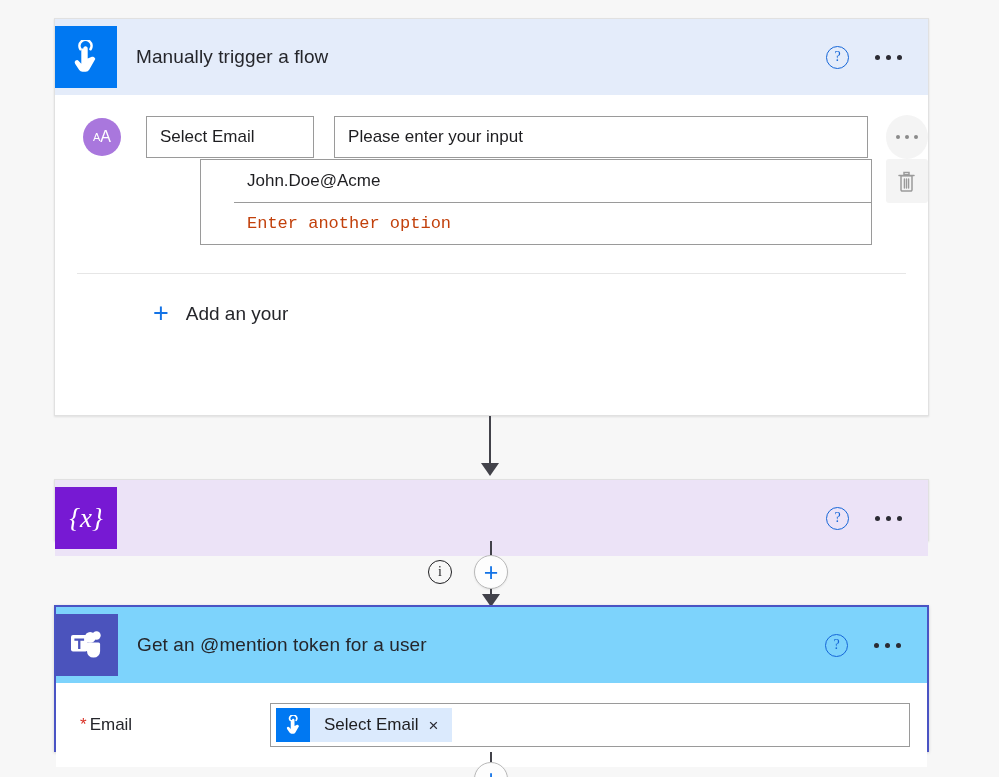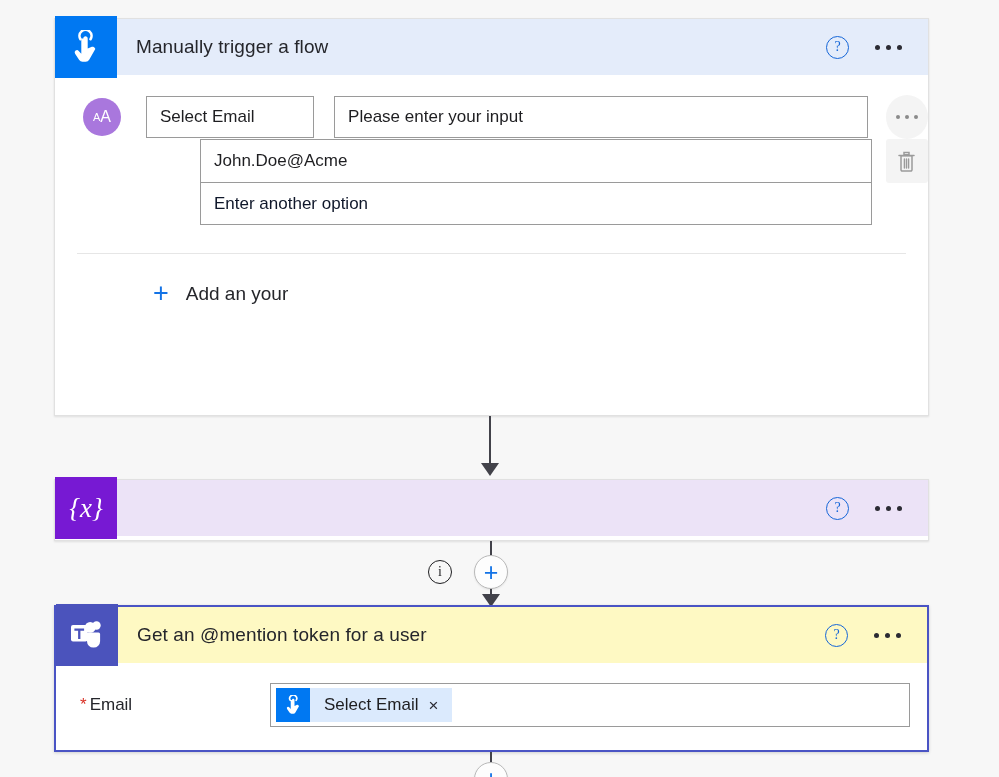"Manually trigger a flow" .card-header { height: 56px -> 76px }
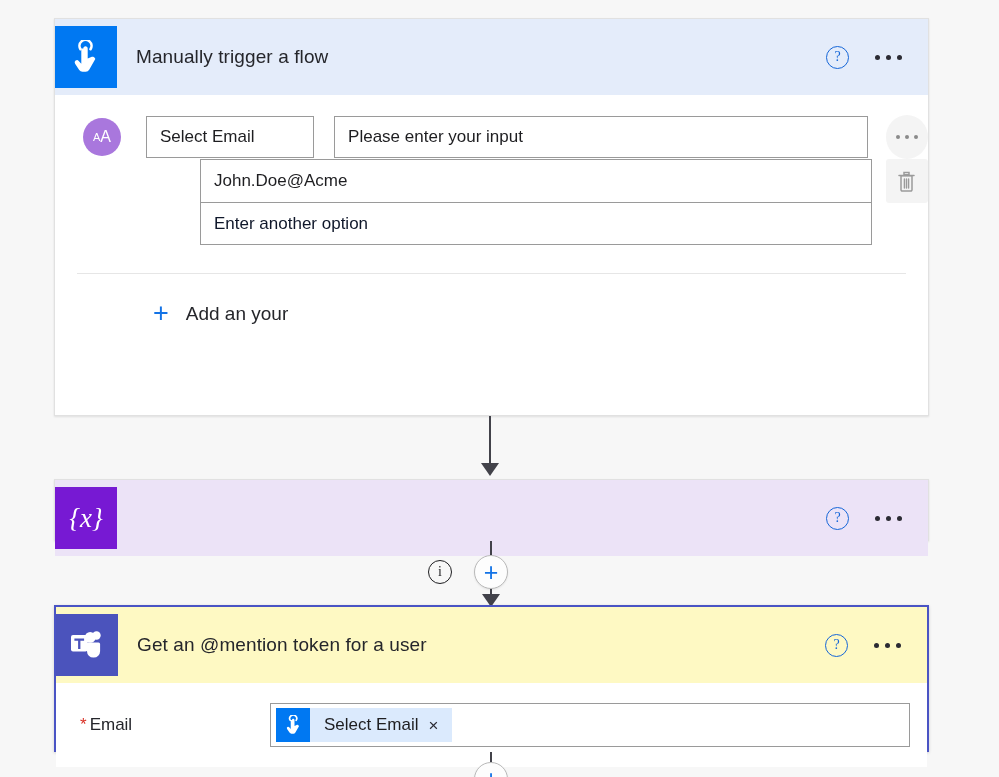"John.Doe@Acme" .options-box { padding-left: none -> 33px }
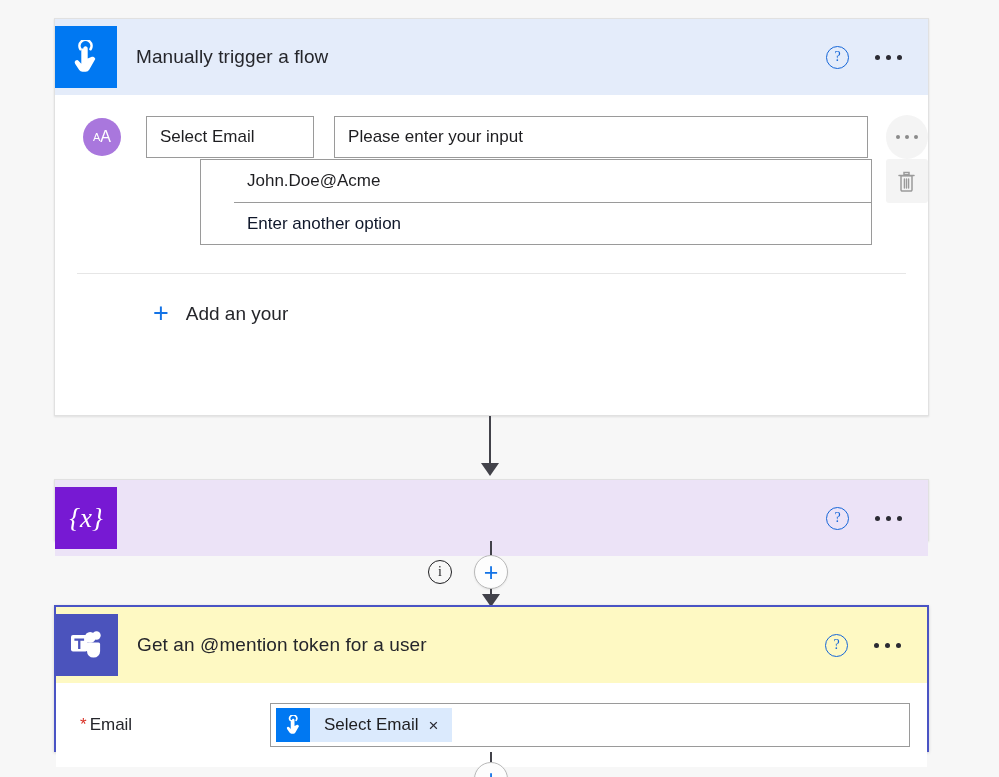"Enter another option" .option-row.placeholder { color: #0f172a -> #c2410c; font-family: none -> Liberation Mono, monospace }
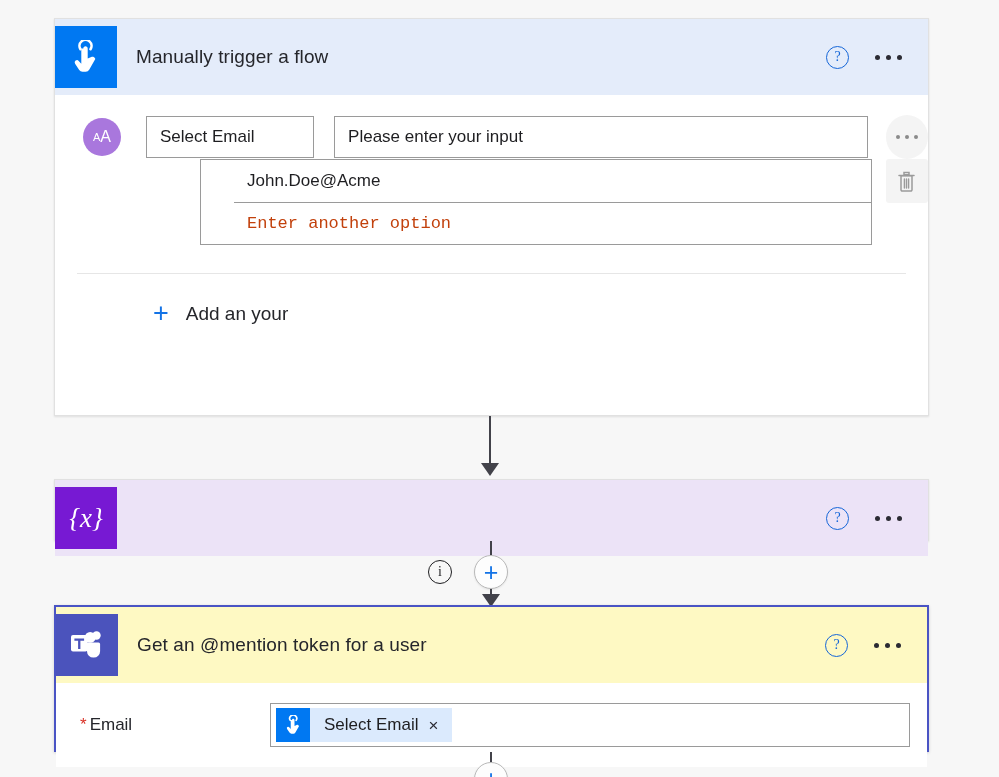"Get an @mention token for" .header-teams { background: #fef9c3 -> #7dd3fc }
